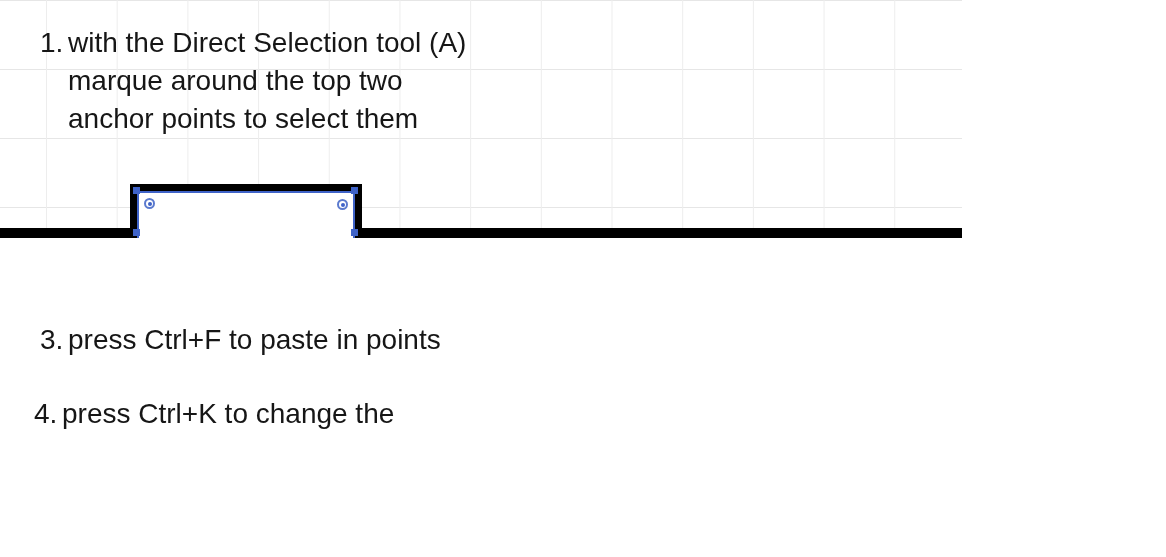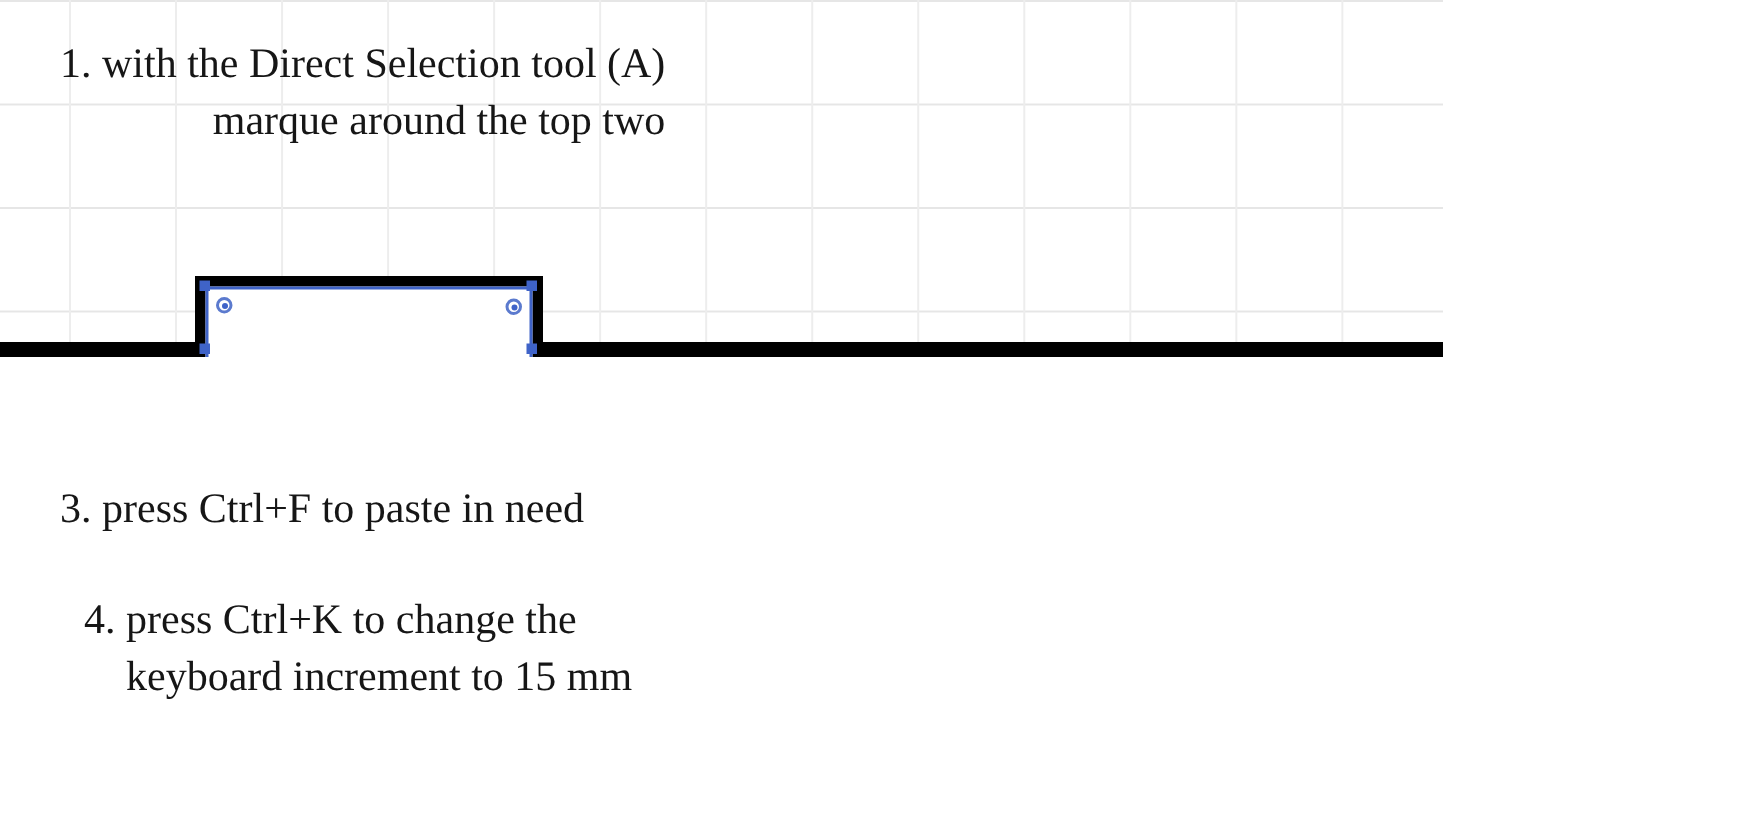"1. with the Direct Selection" .stage { font-family: Liberation Serif, serif -> Liberation Sans, sans-serif }
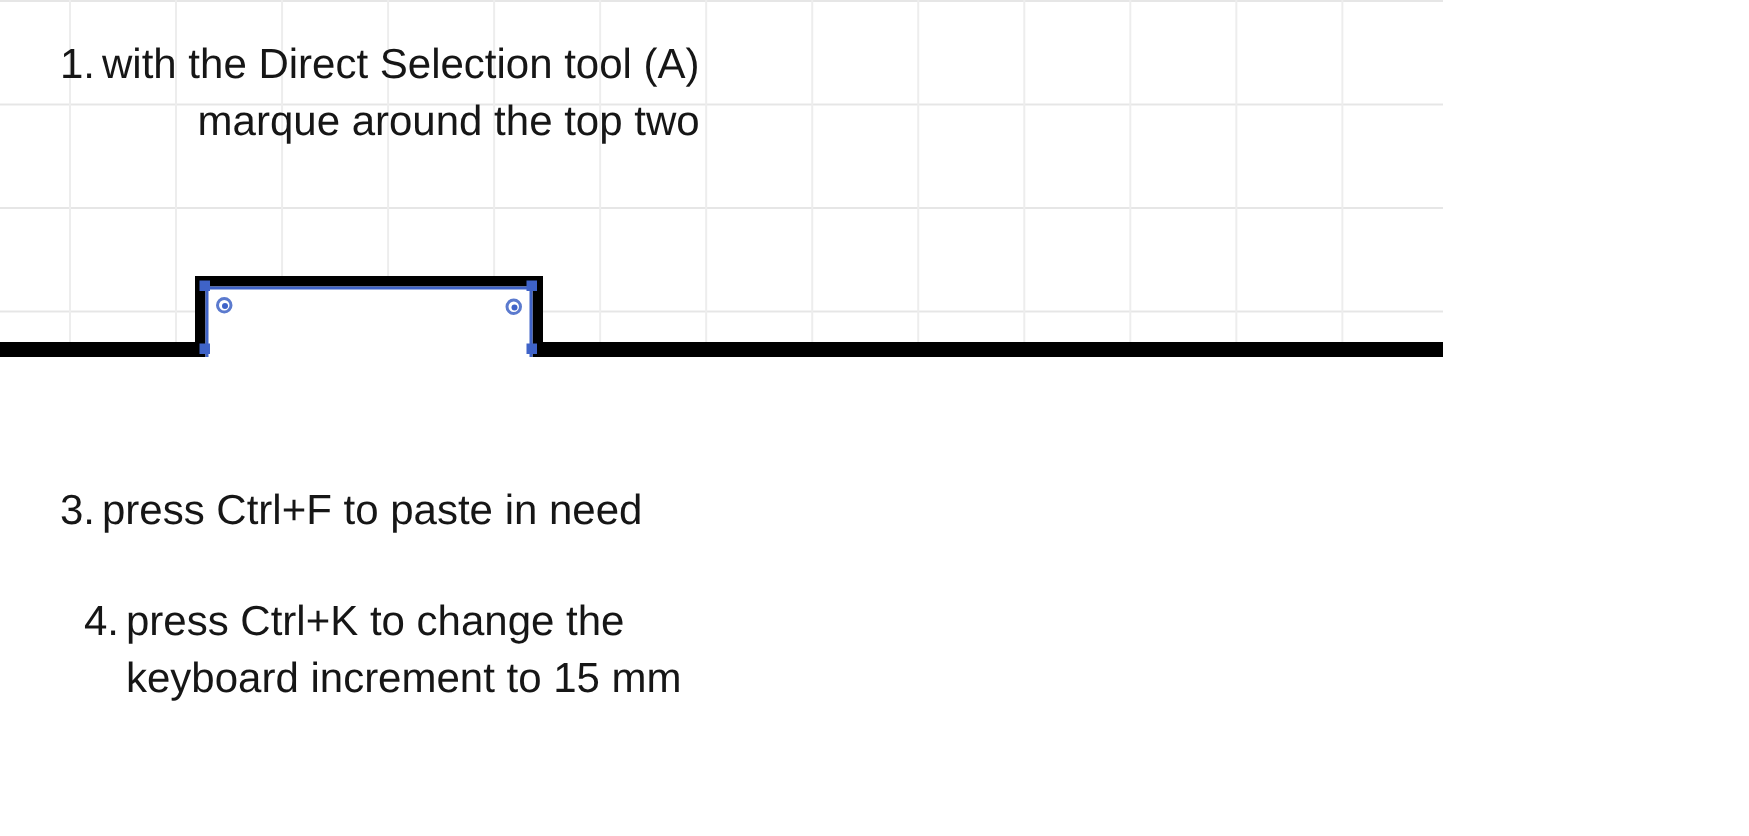"marque around the top two" .step .cont { text-align: right -> none }
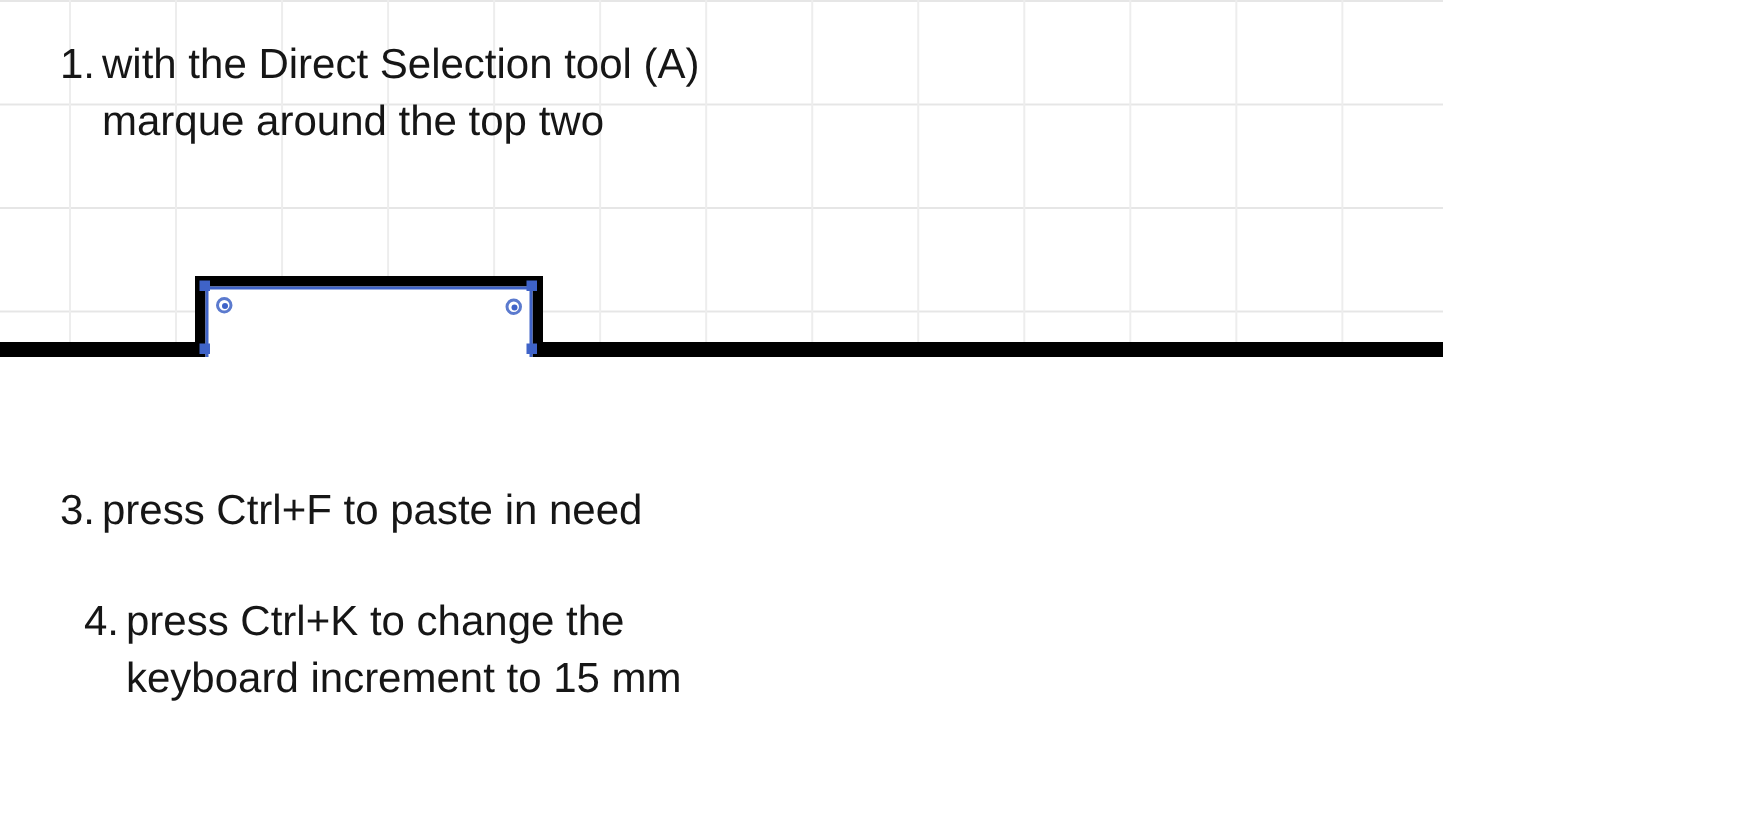"anchor points to select them" div.line { html: none -> <div>anchor points to select them</div> }
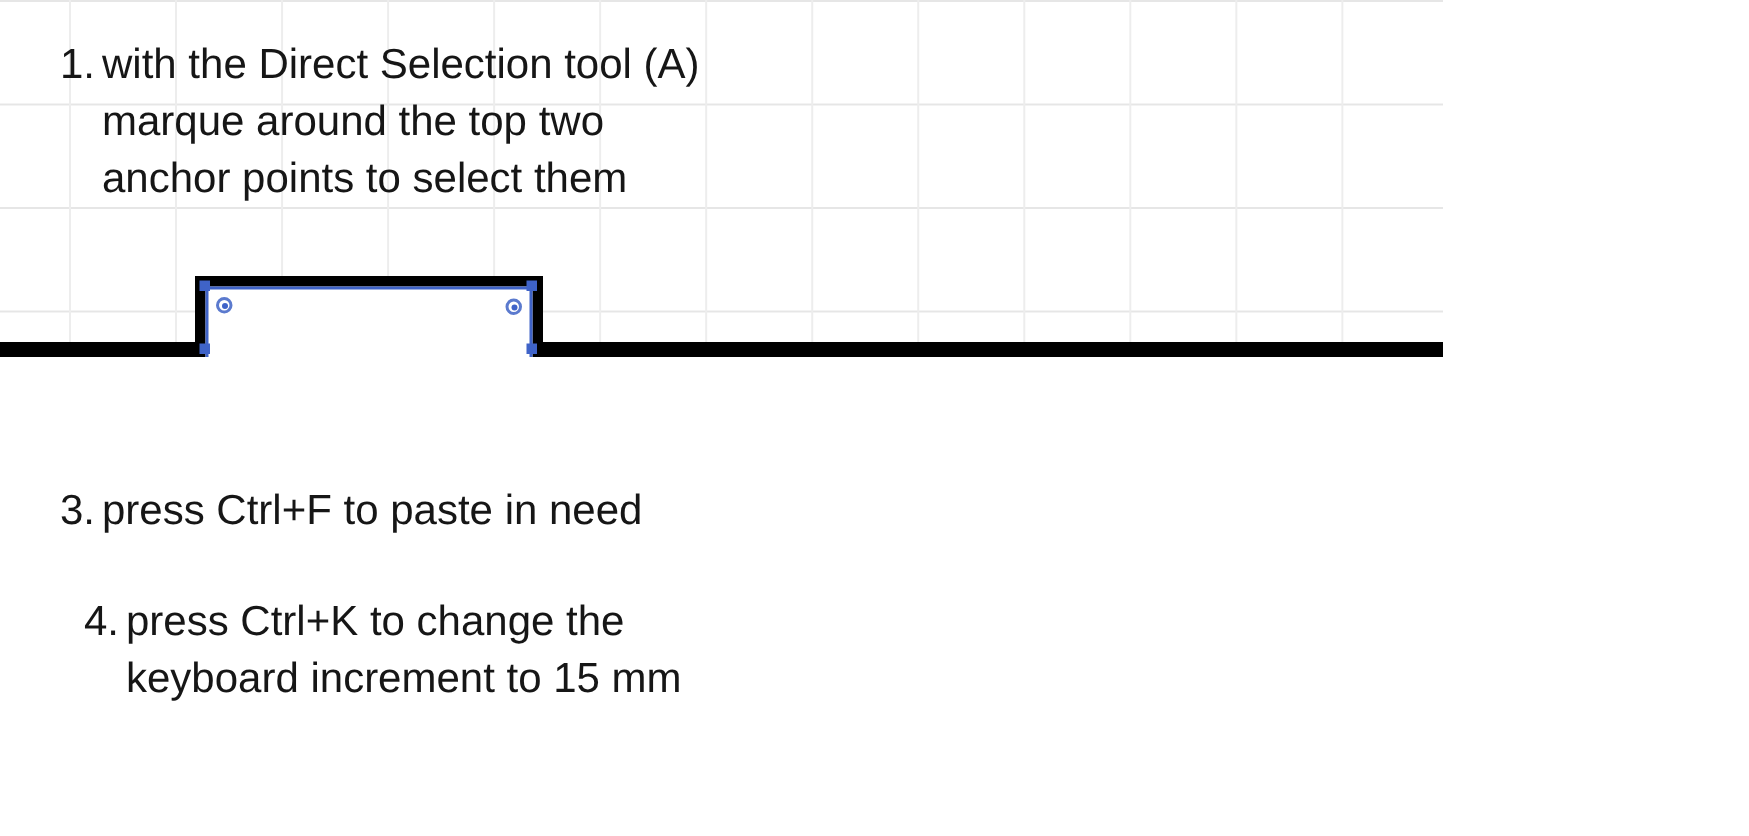"press Ctrl+F to paste in" span { text: need -> points }
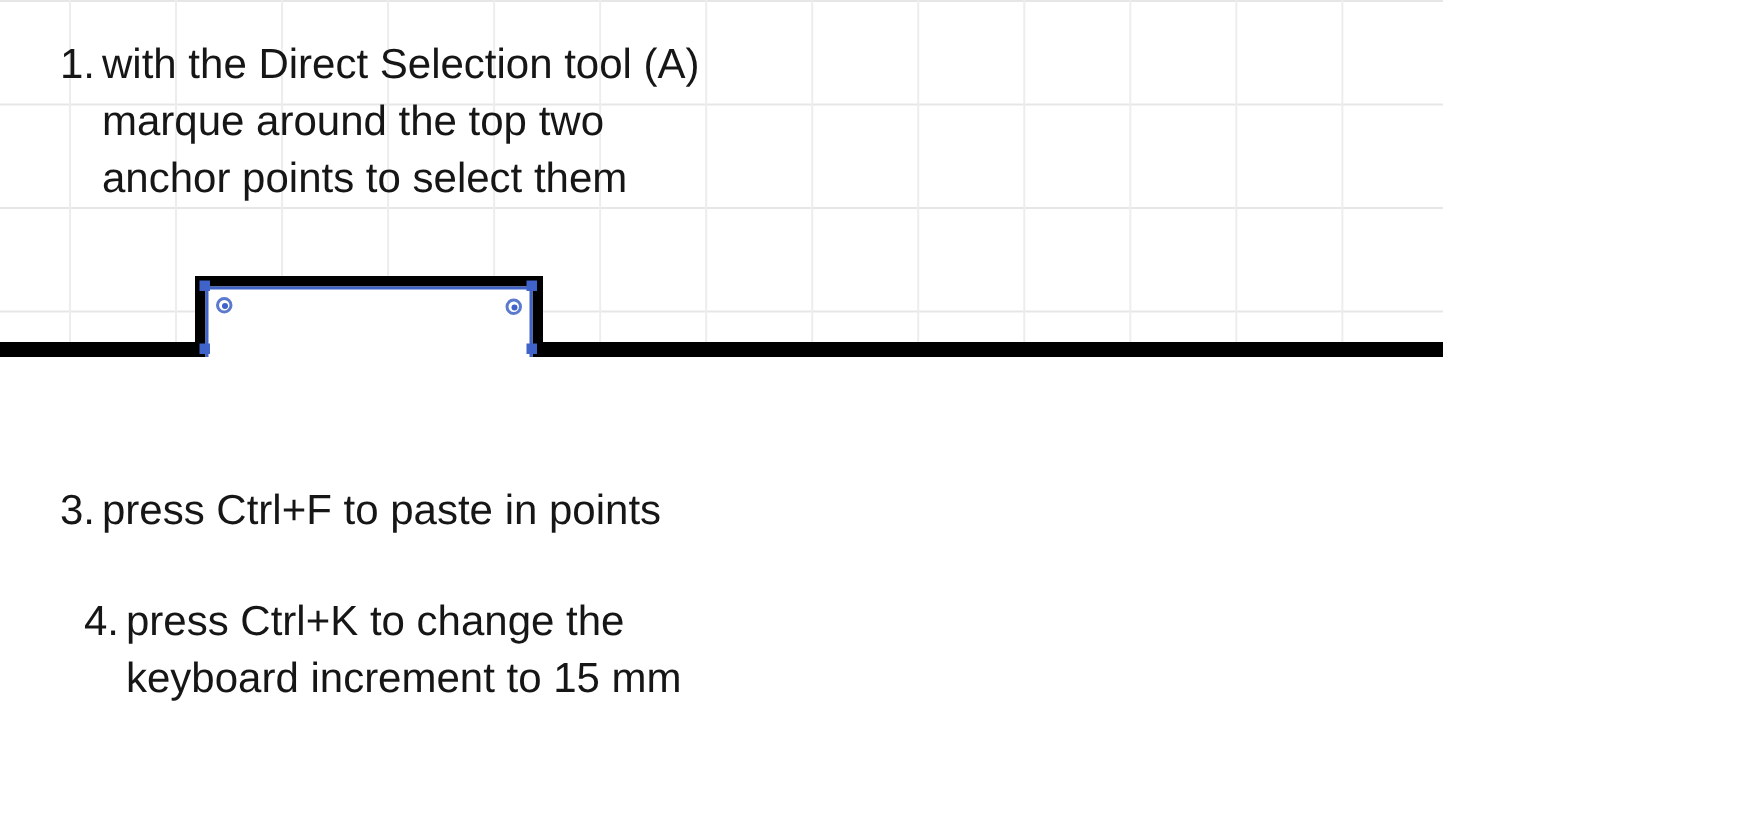"4. press Ctrl+K to change" .step-4 { left: 56px -> 34px }
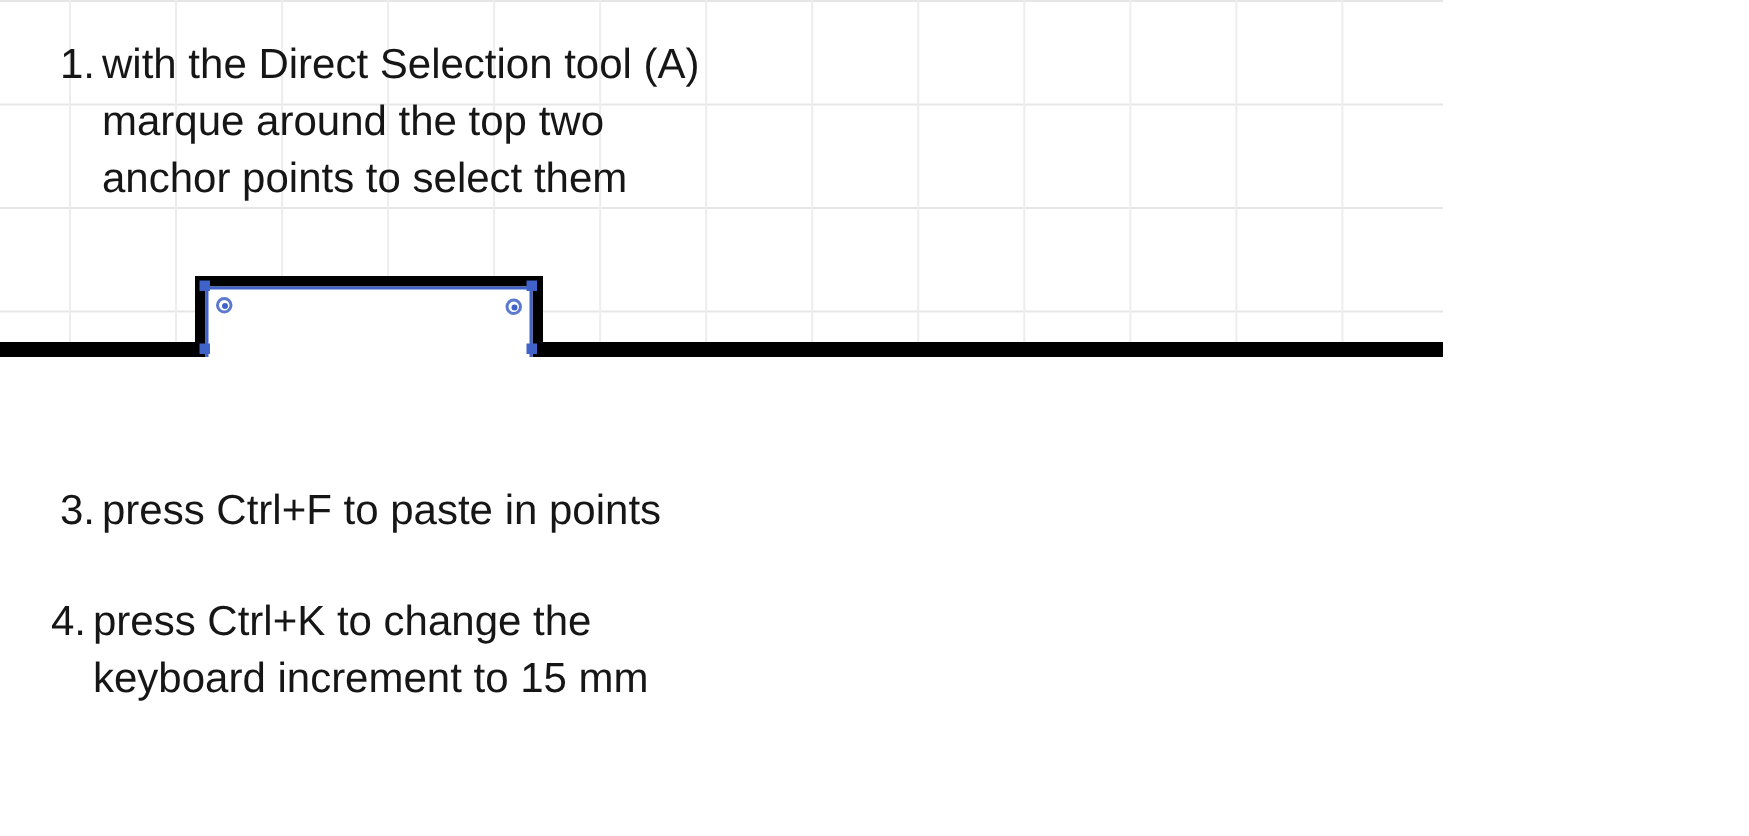"keyboard increment to 15 mm" div.line { html: <div>keyboard increment to 15 mm</div> -> none }
